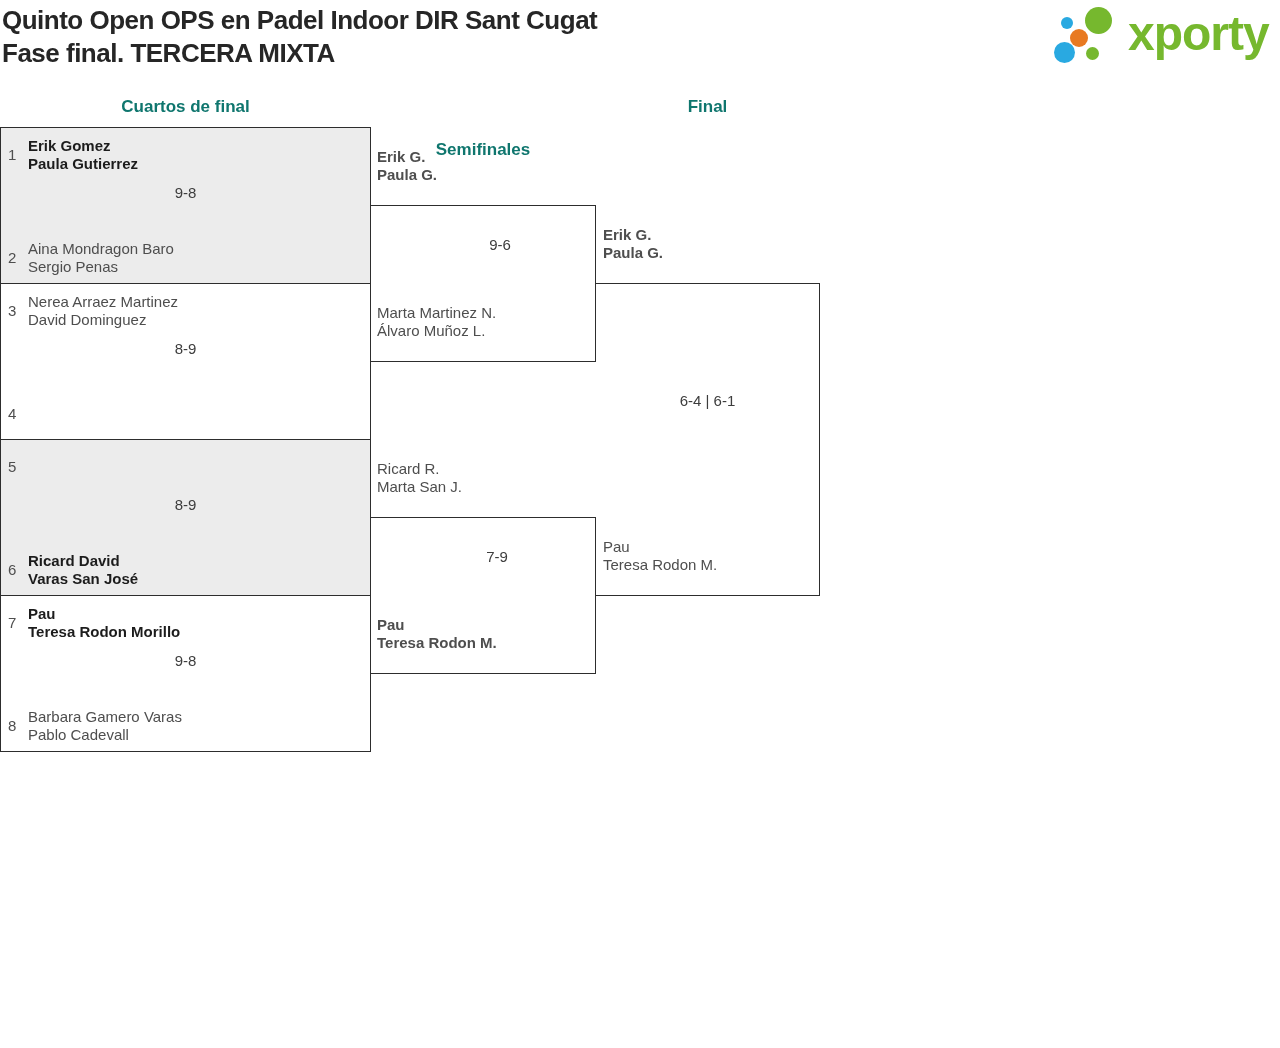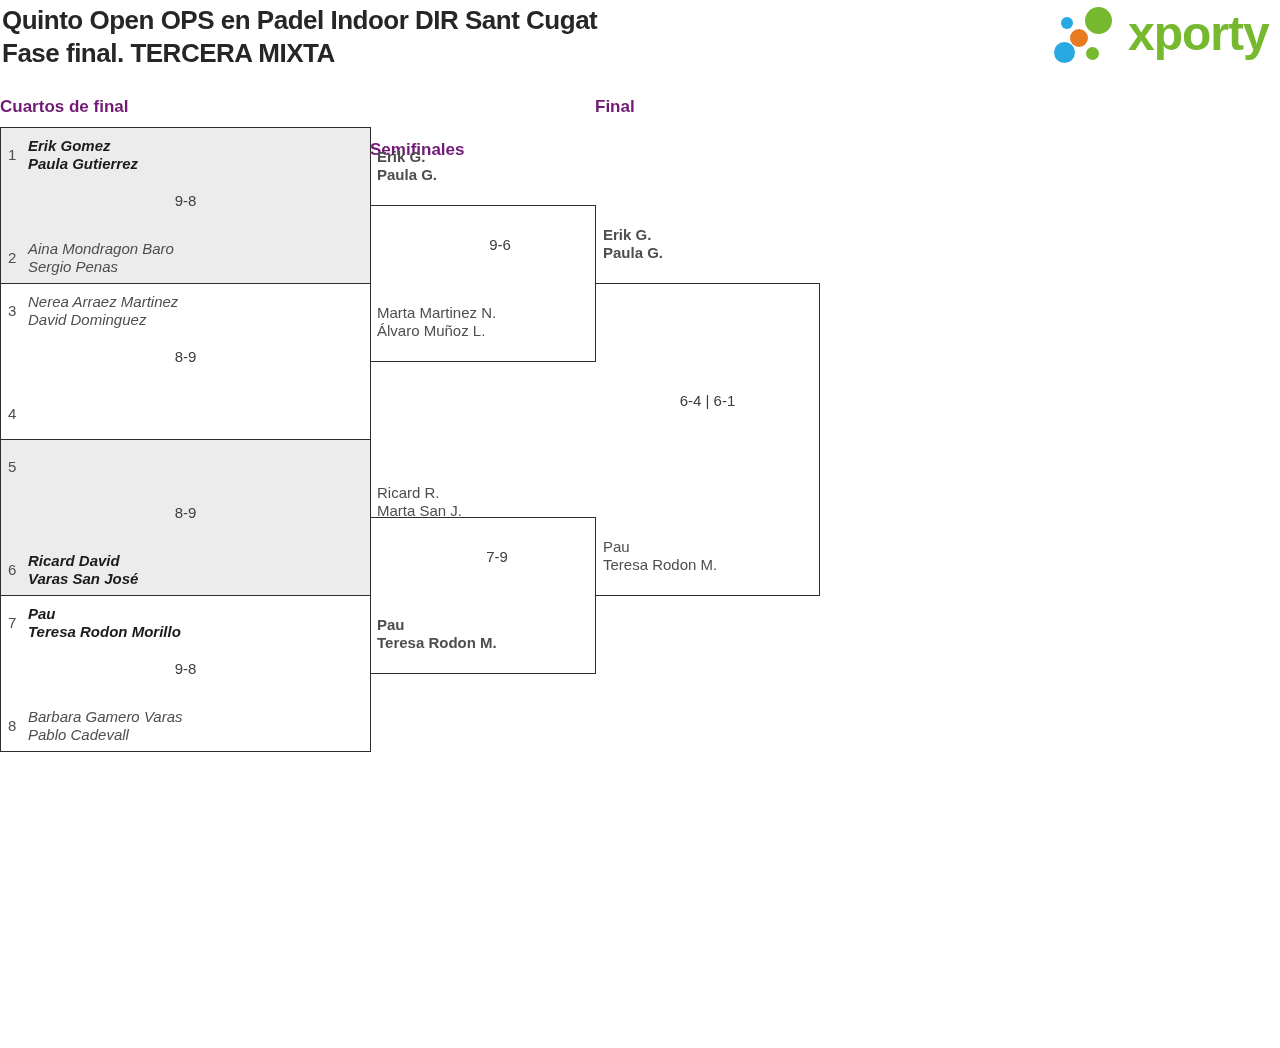"Cuartos de final" .round-header { color: #701a75 -> #0f766e; text-align: left -> center }
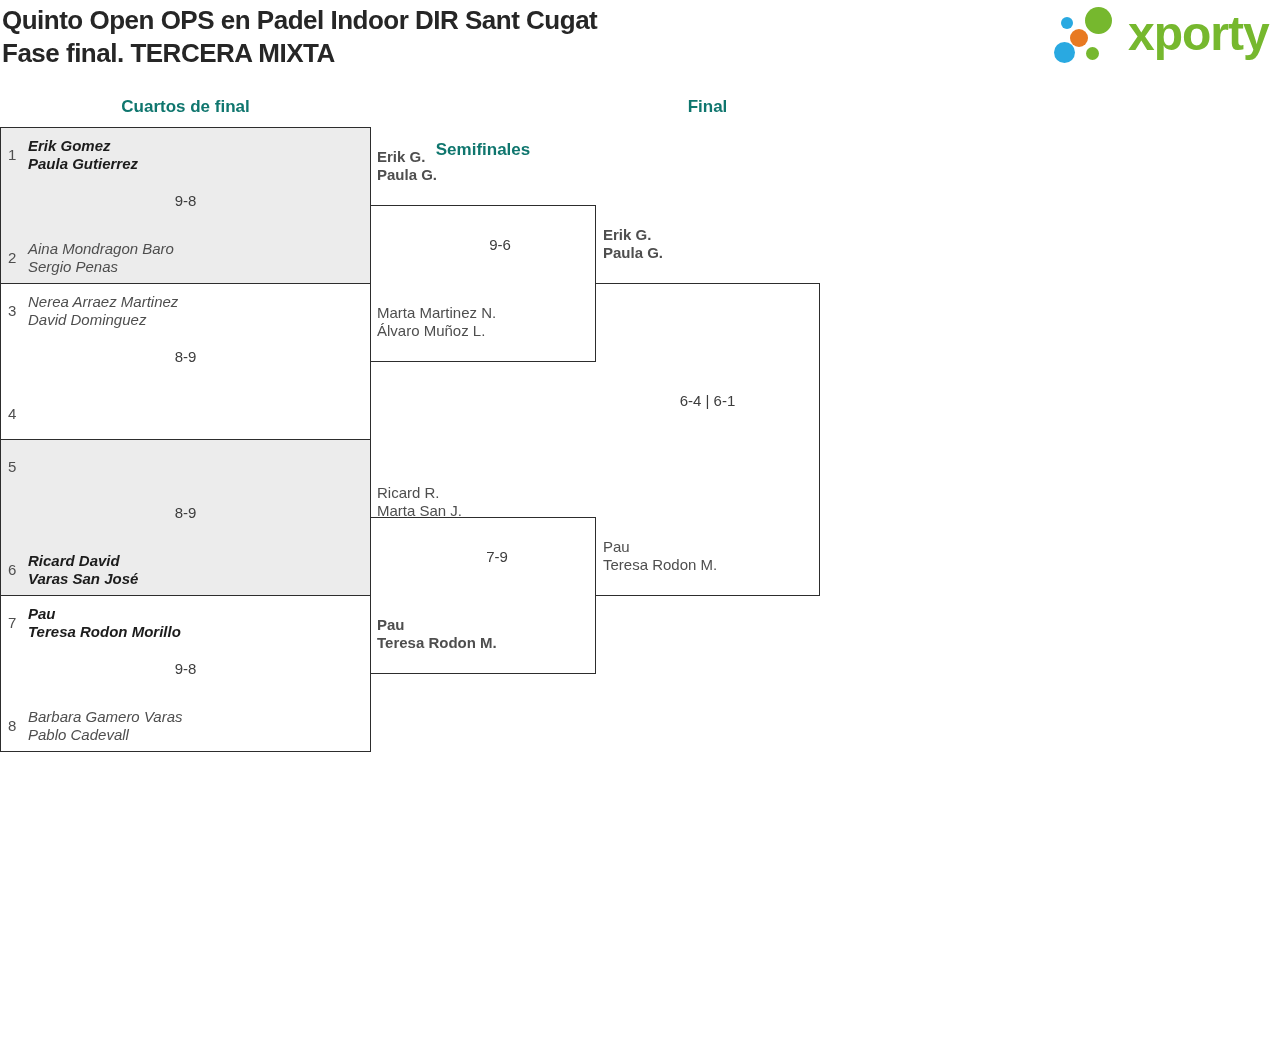"Erik Gomez" .team { font-style: italic -> none }
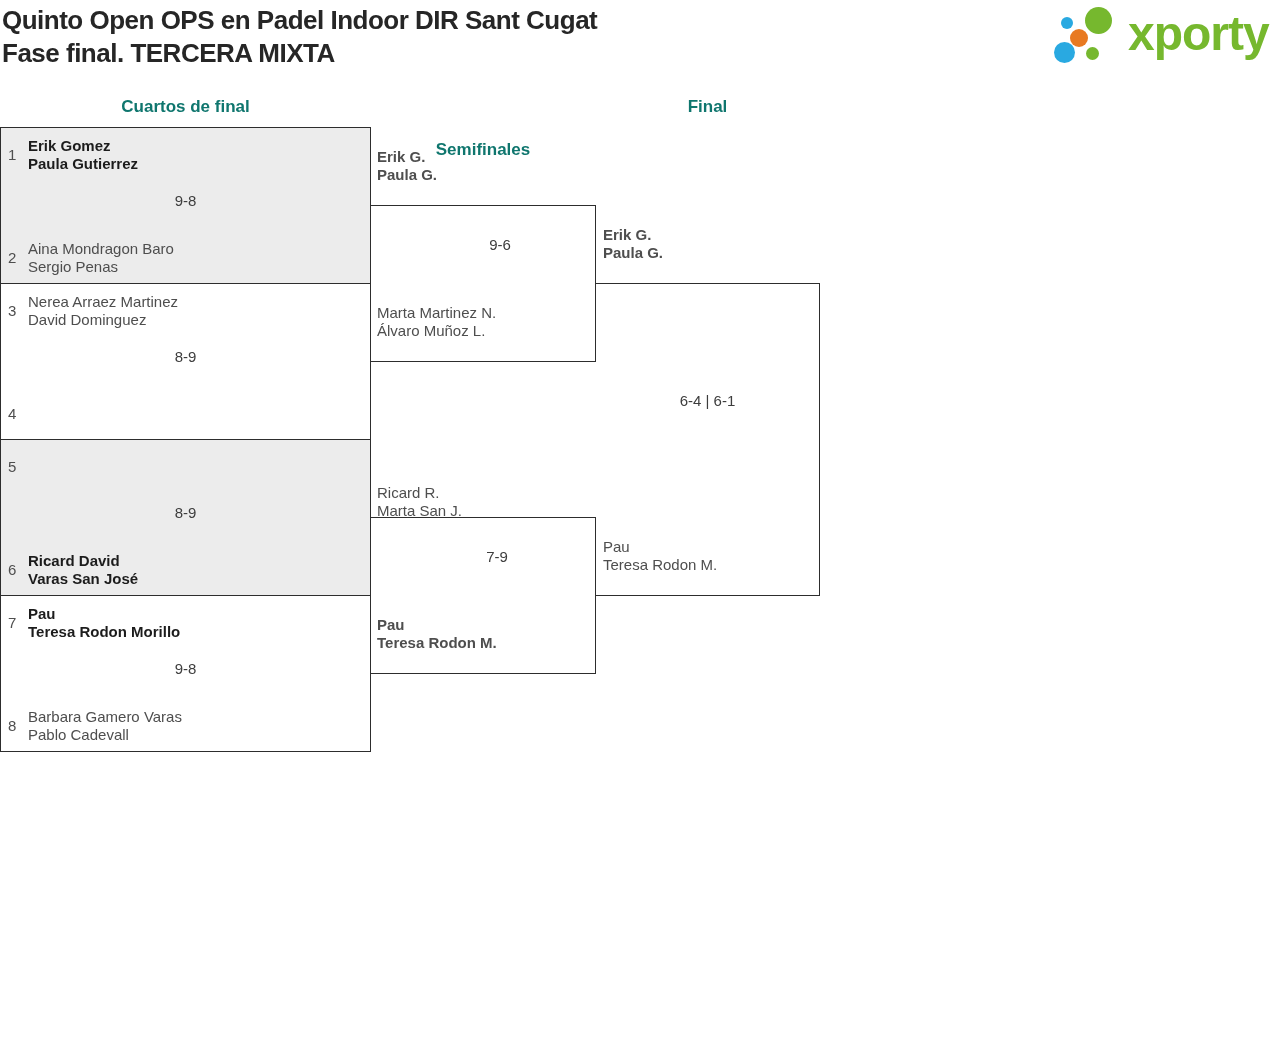"9-8" .qscore { top: 64px -> 56px }
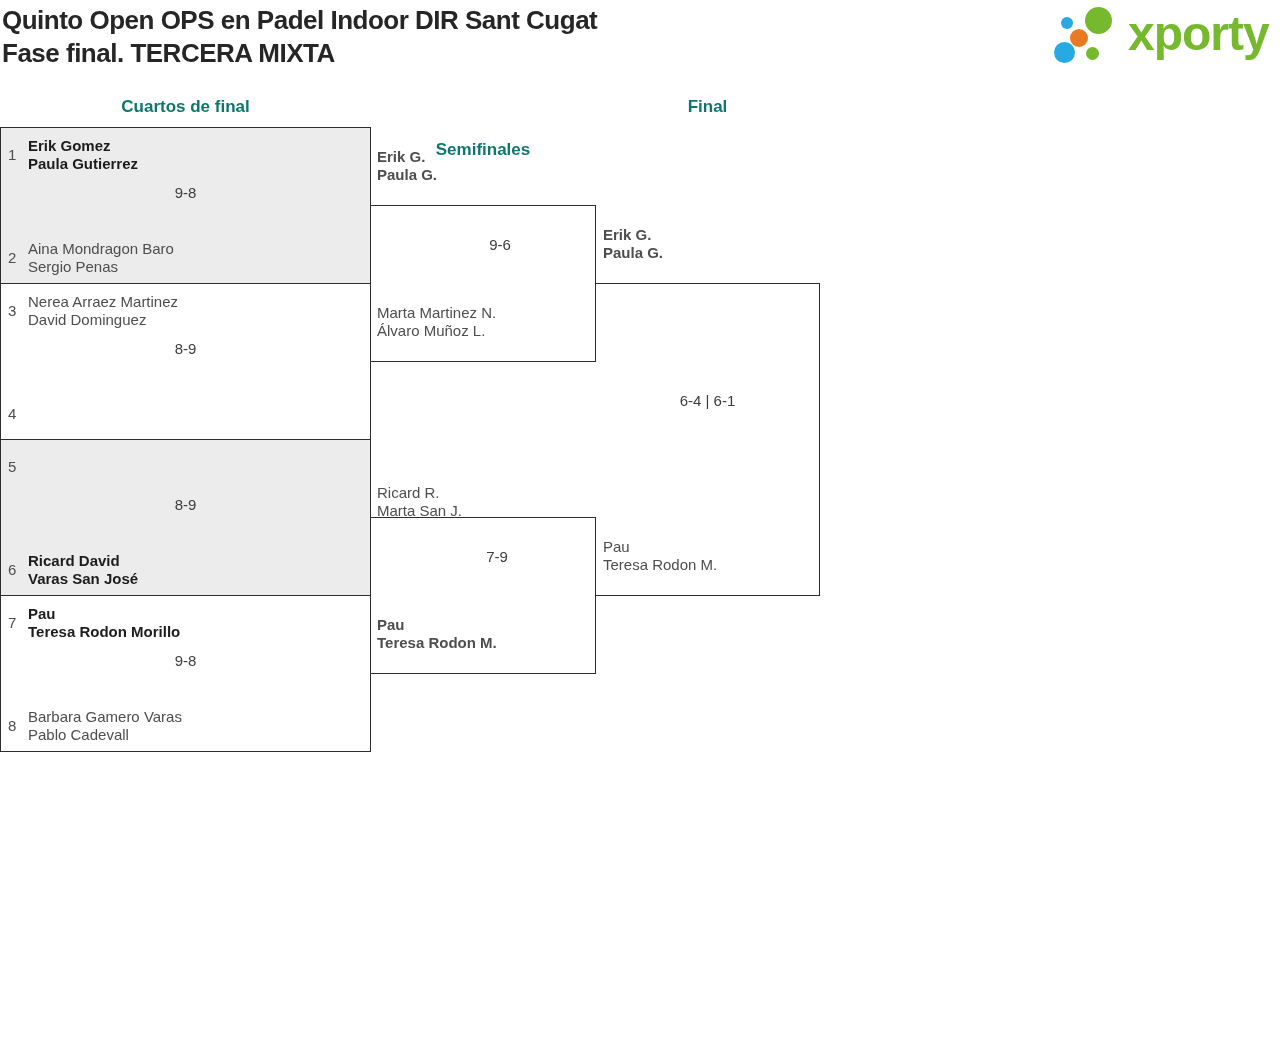"Ricard R." .lbl-sf2-top { top: 484px -> 460px }
